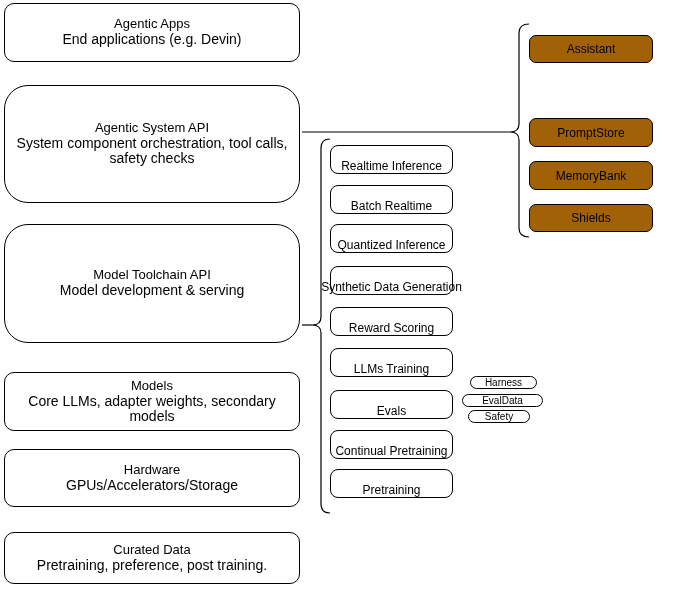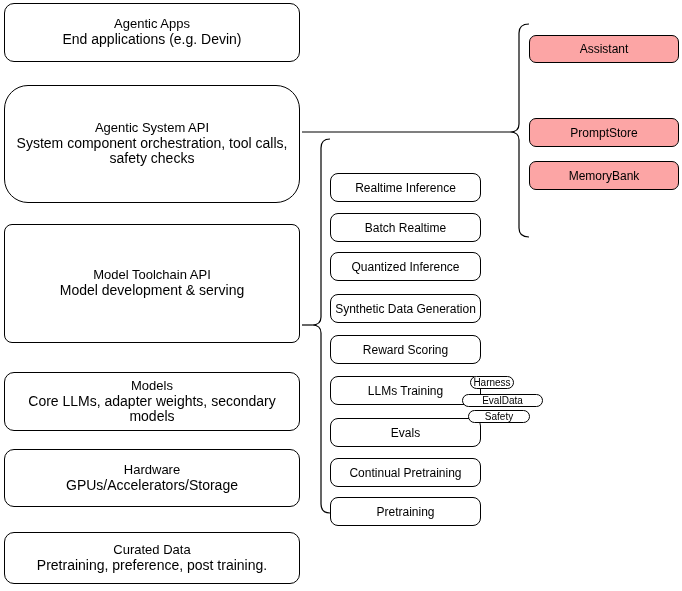"Assistant" .rbox { background: #fca5a5 -> #a16207; width: 150px -> 124px }
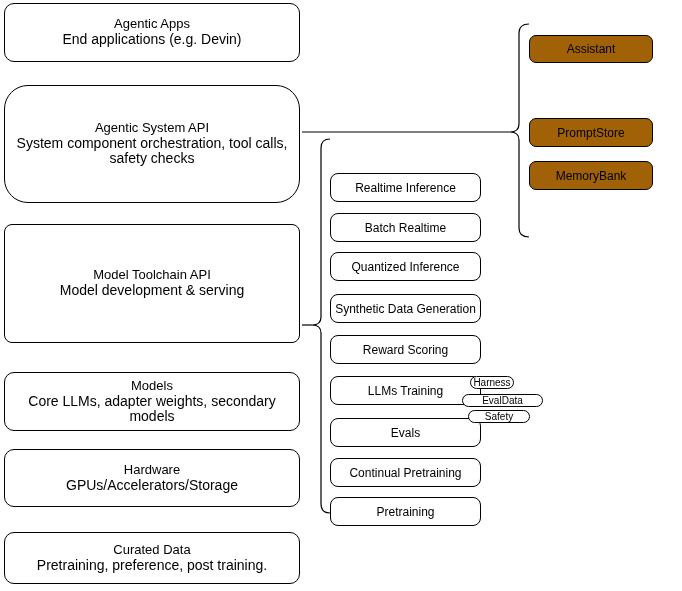"Realtime Inference" .mbox { align-items: center -> flex-end; margin-top: 28px -> none; width: 151px -> 123px }
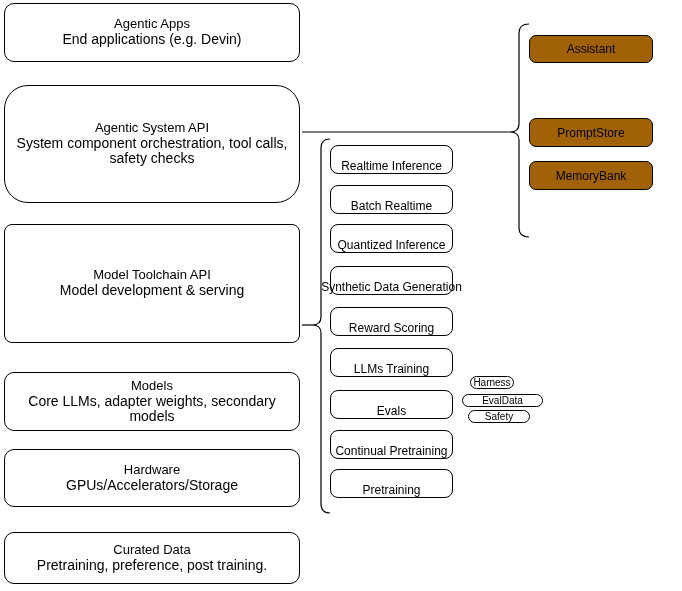"Shields" div.rbox { html: none -> <div> <span>Shields</span> </div> }
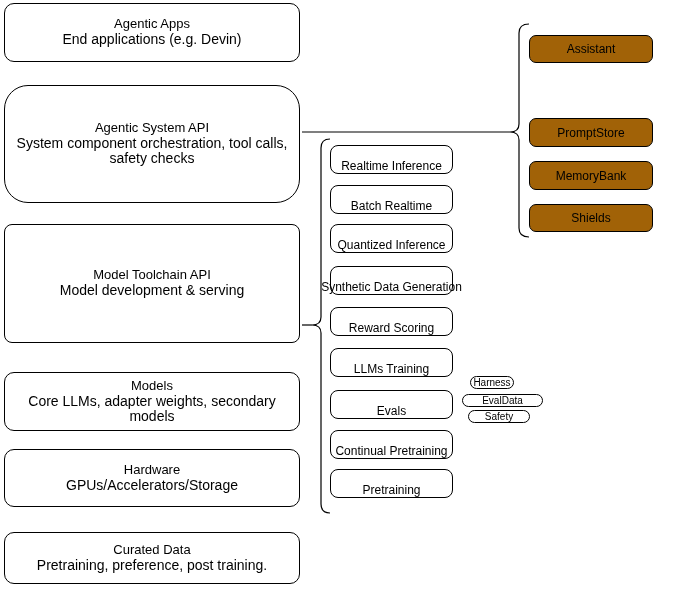"Model Toolchain API" div.lbox { border-radius: 8px -> 24px }
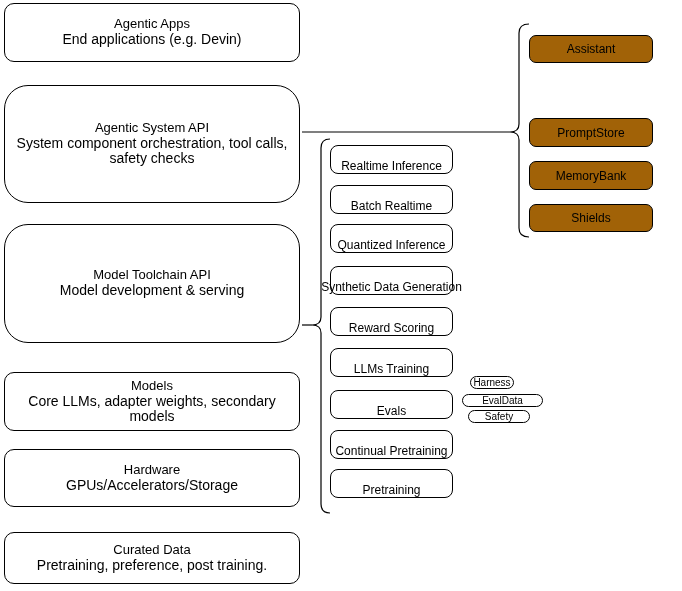"Harness" div.pill { width: 44px -> 67px }
